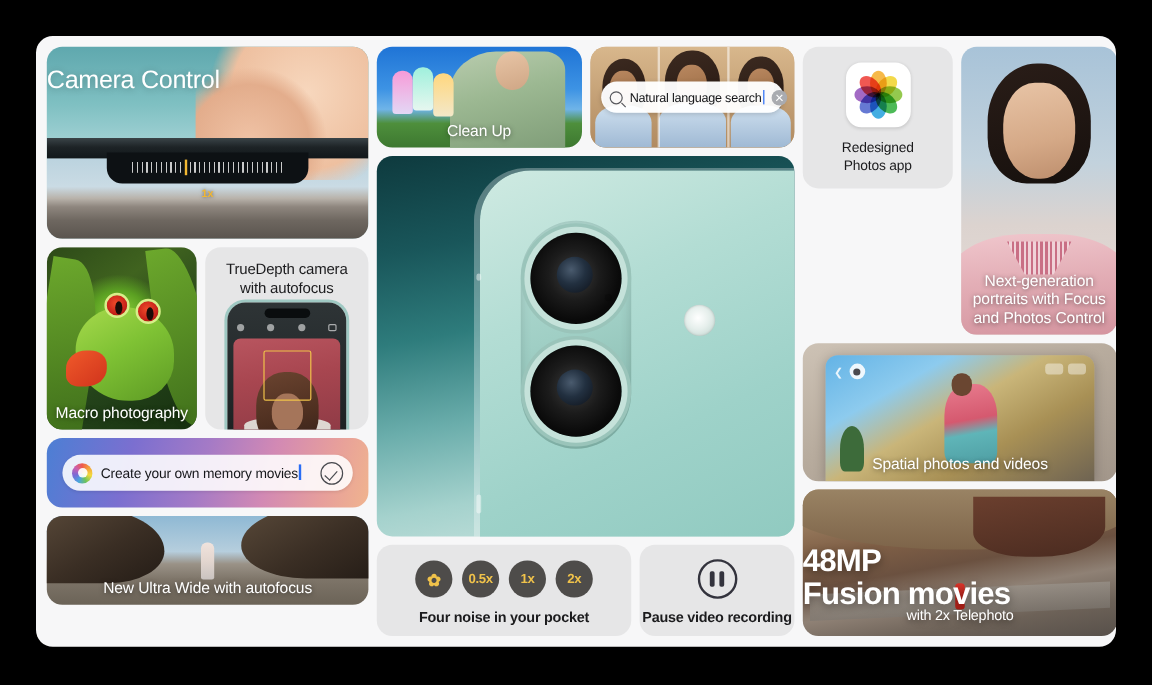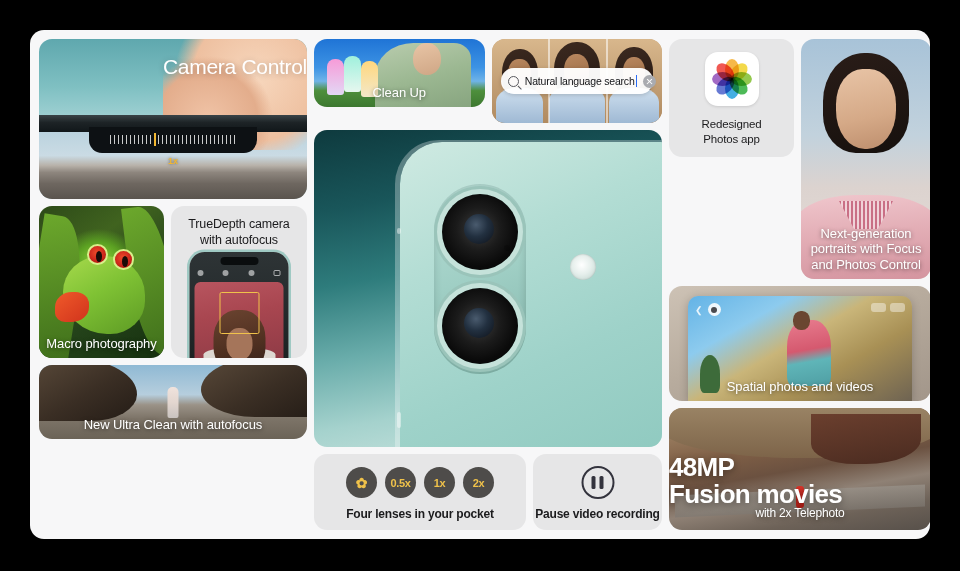"Camera Control" .cc-title { text-align: right -> left }
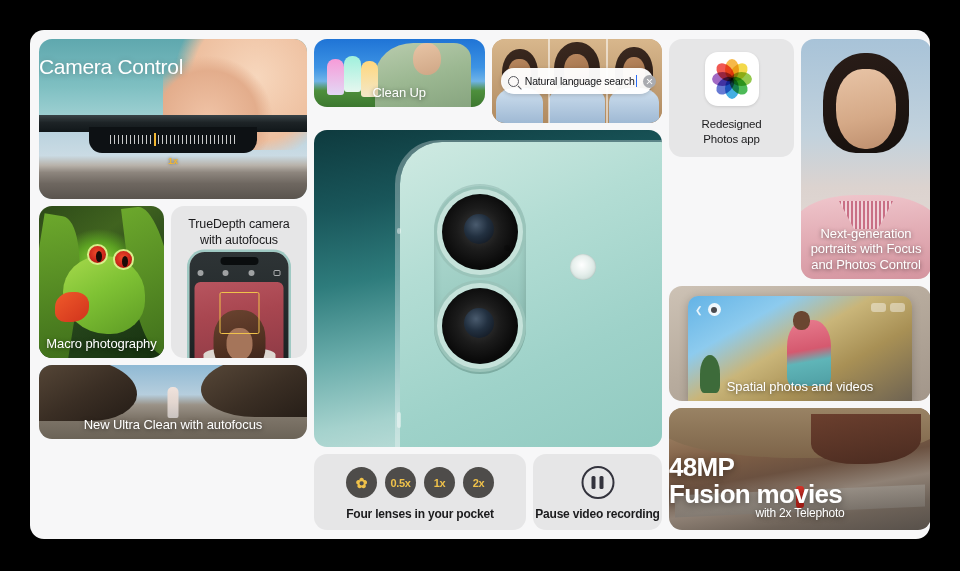"Clean Up" .cleanup { height: 68px -> 84px }
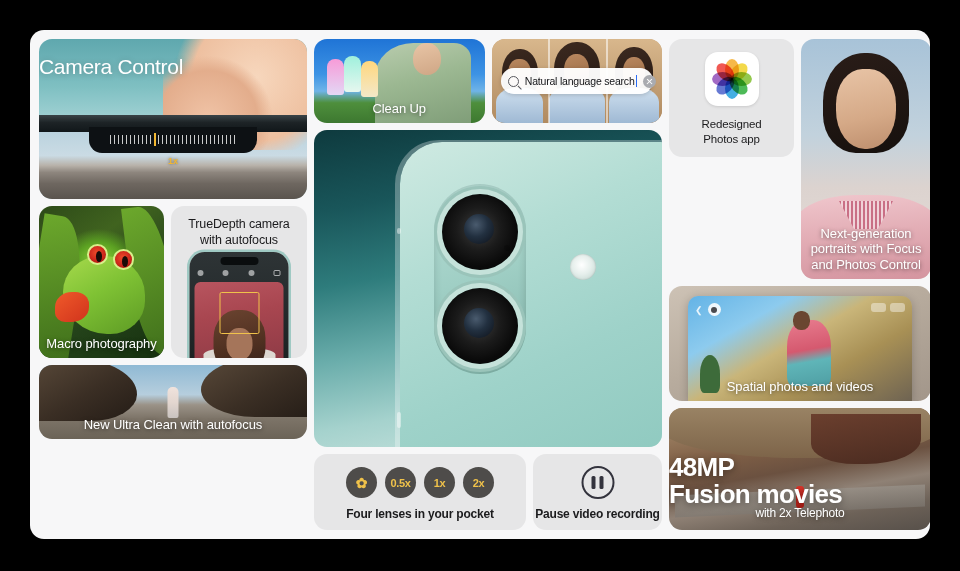"Create your own memory movies" div.card { html: none -> <div> <div> <span></span> <span><span>Create your own memory movies</span><span></span></span> <span></span> </div> </div> }
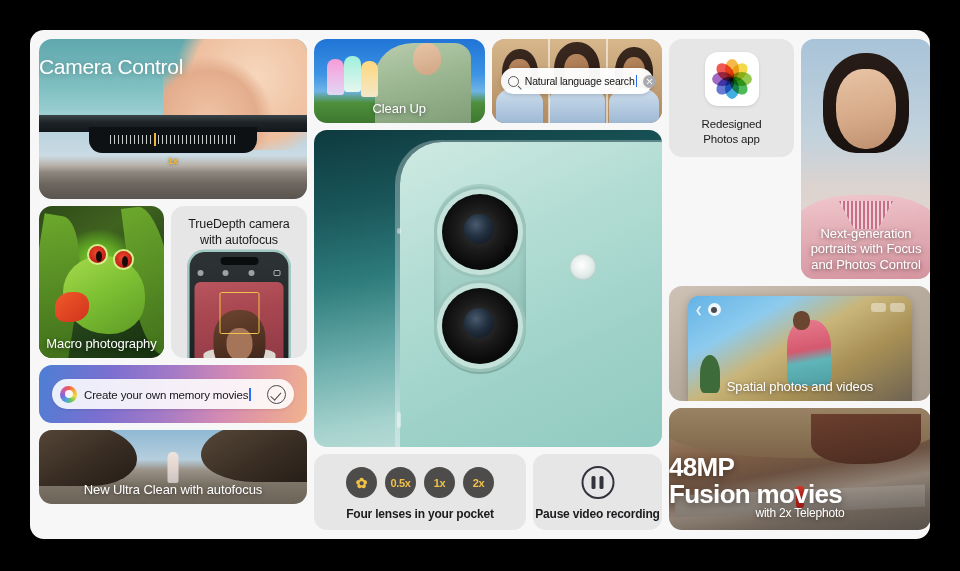"New Ultra Clean with autofocus" div.cap-overlay { text: Clean -> Wide }
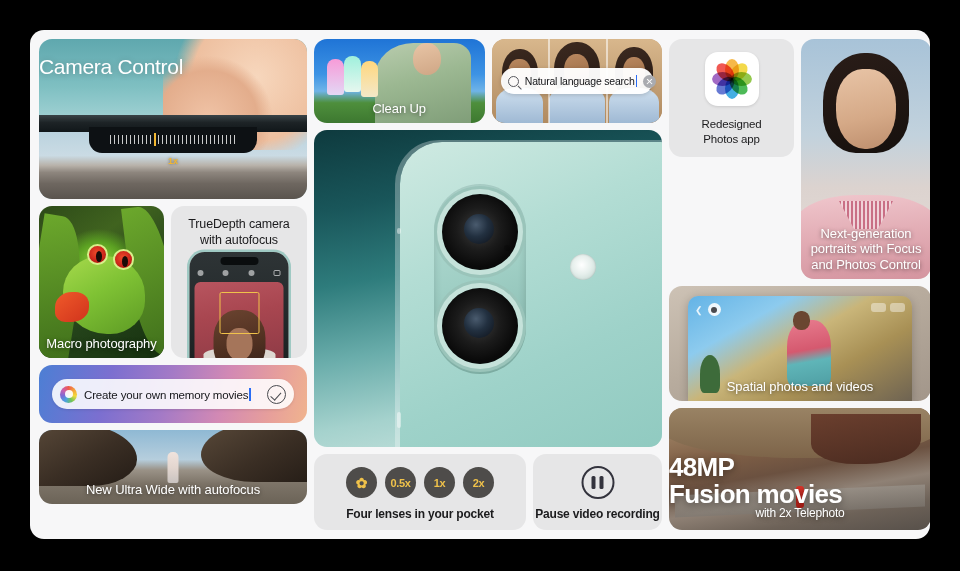"Four lenses in your pocket" div.lens-cap { text: lenses -> noise }
